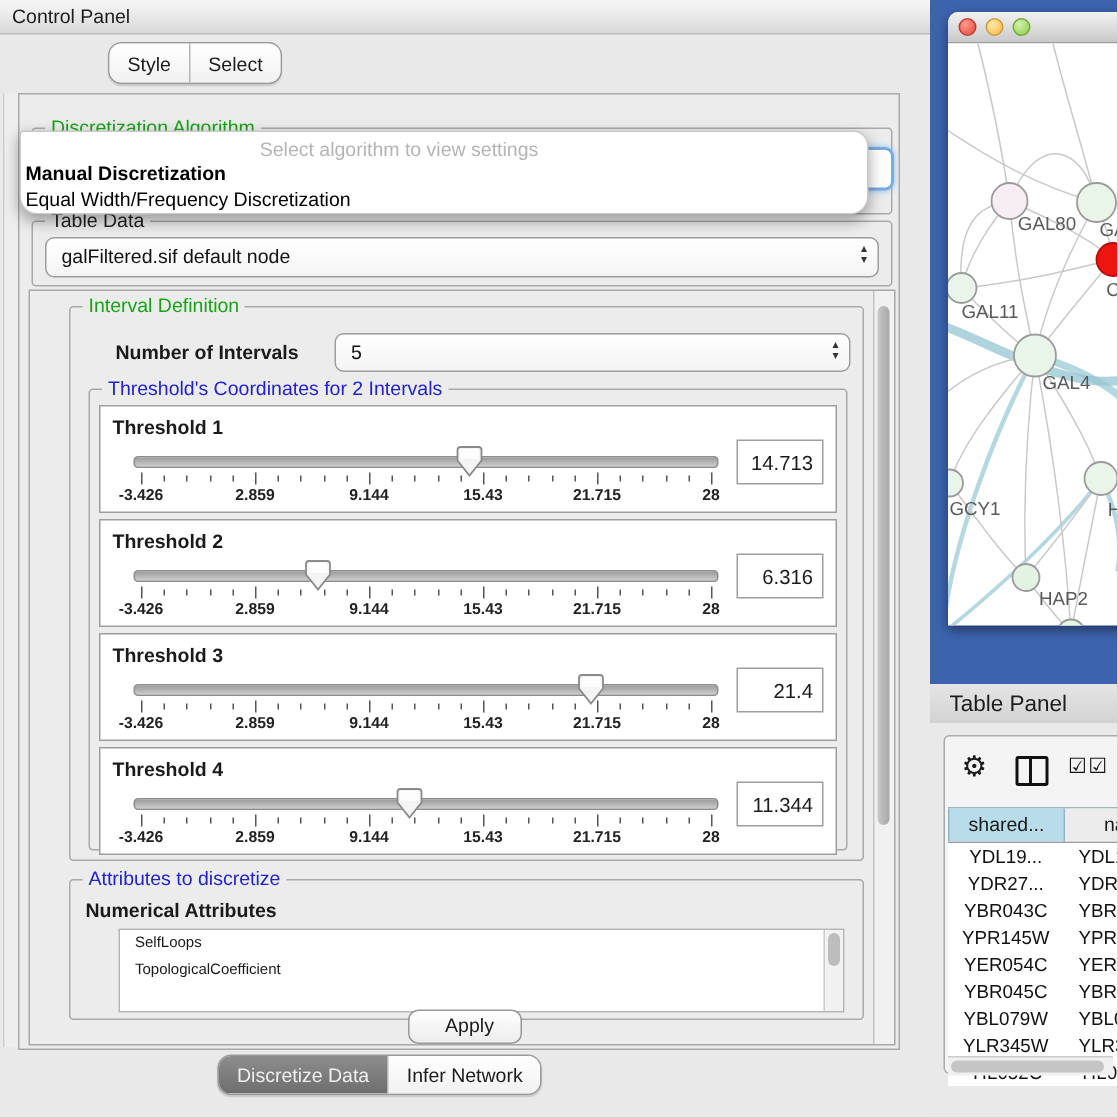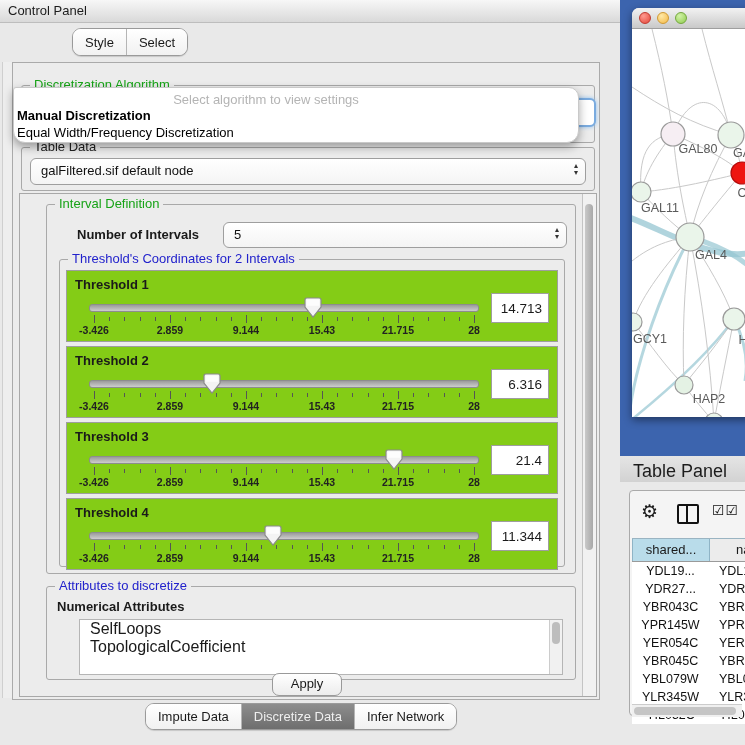"Threshold 1" .thr-row { background: #84cc16 -> #ffffff }
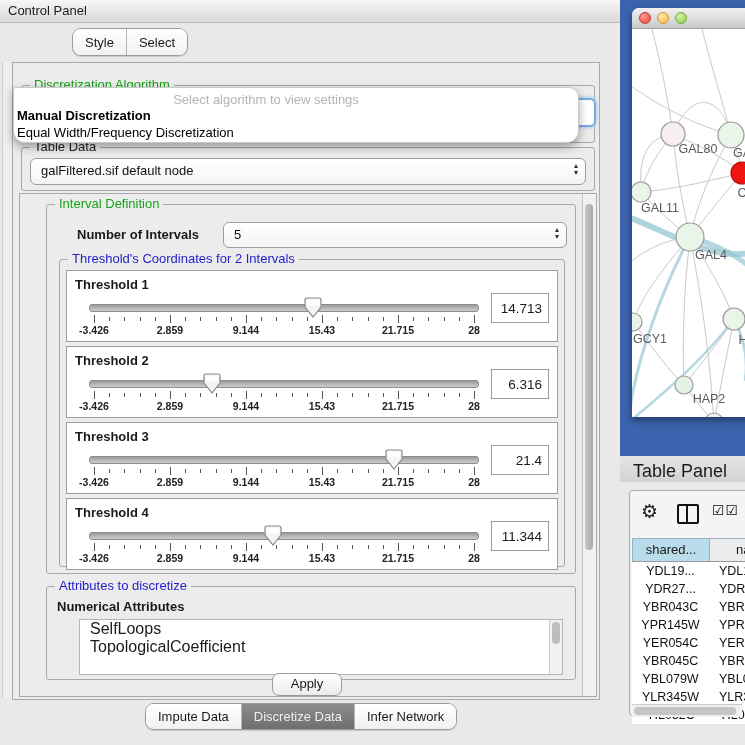"Table Panel" .tp-title { font-size: 18px -> 15px }
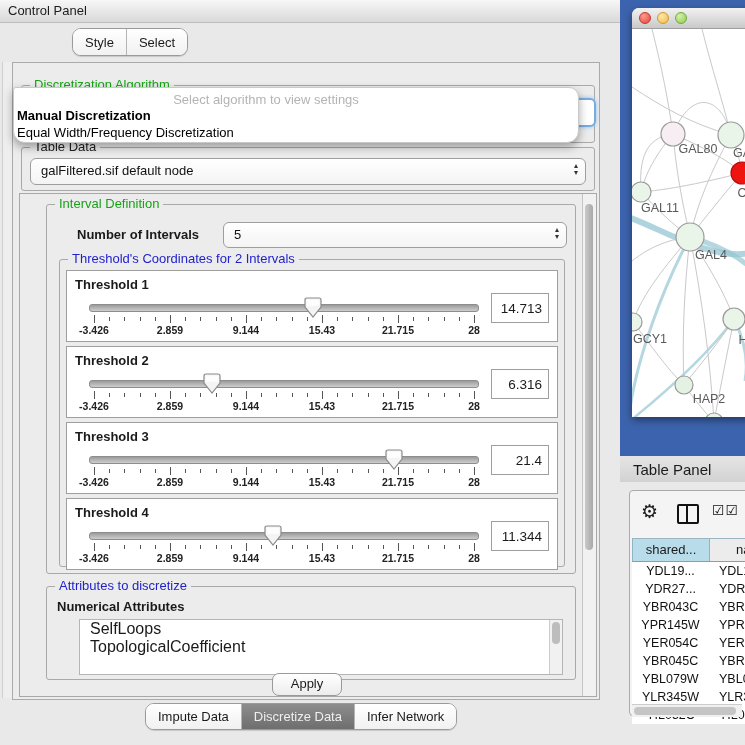"SelfLoops" .attr-item { font-size: 16px -> 10px }
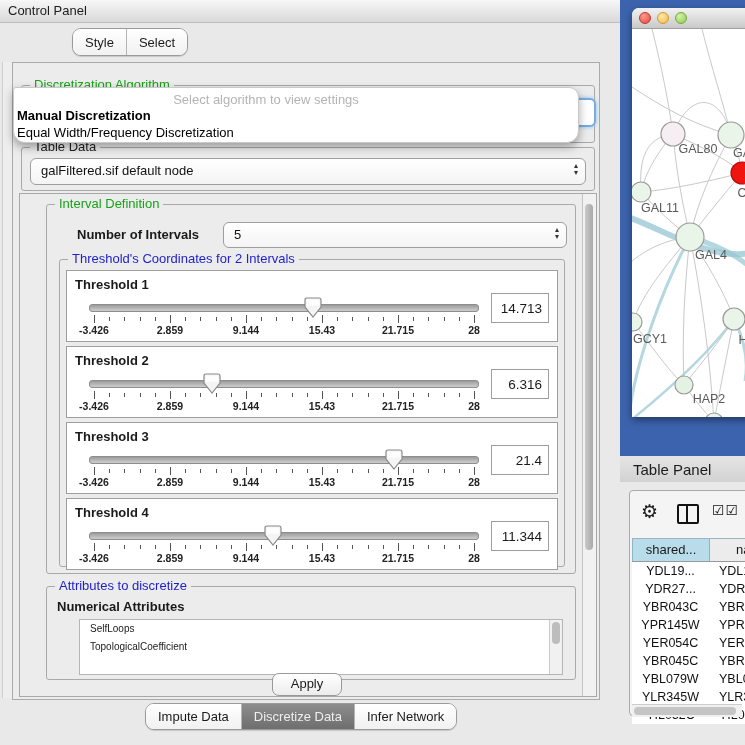"Apply" .apply-btn { padding-left: none -> 6px }
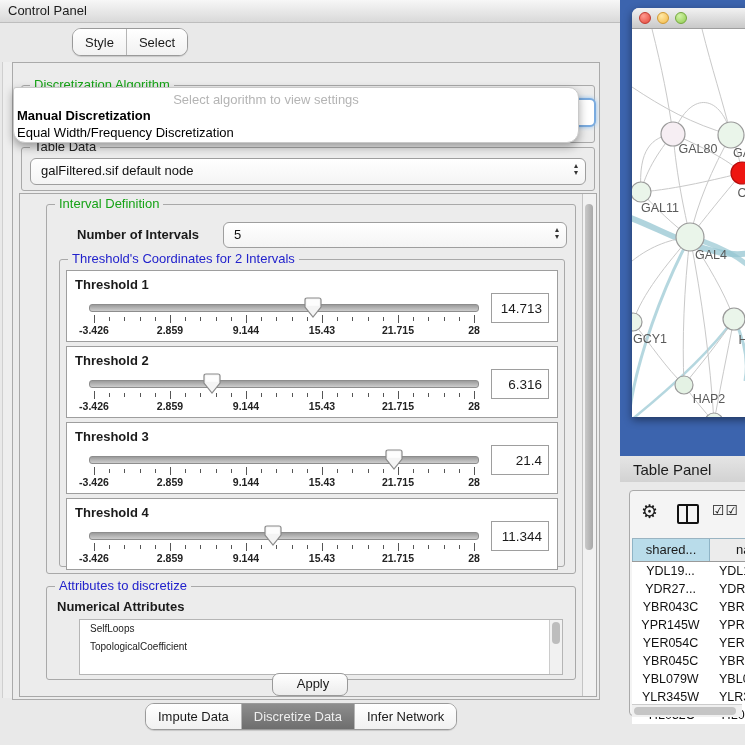"Impute Data" div.tab { html: <div> <span>Impute Data</span> </div> -> none }
